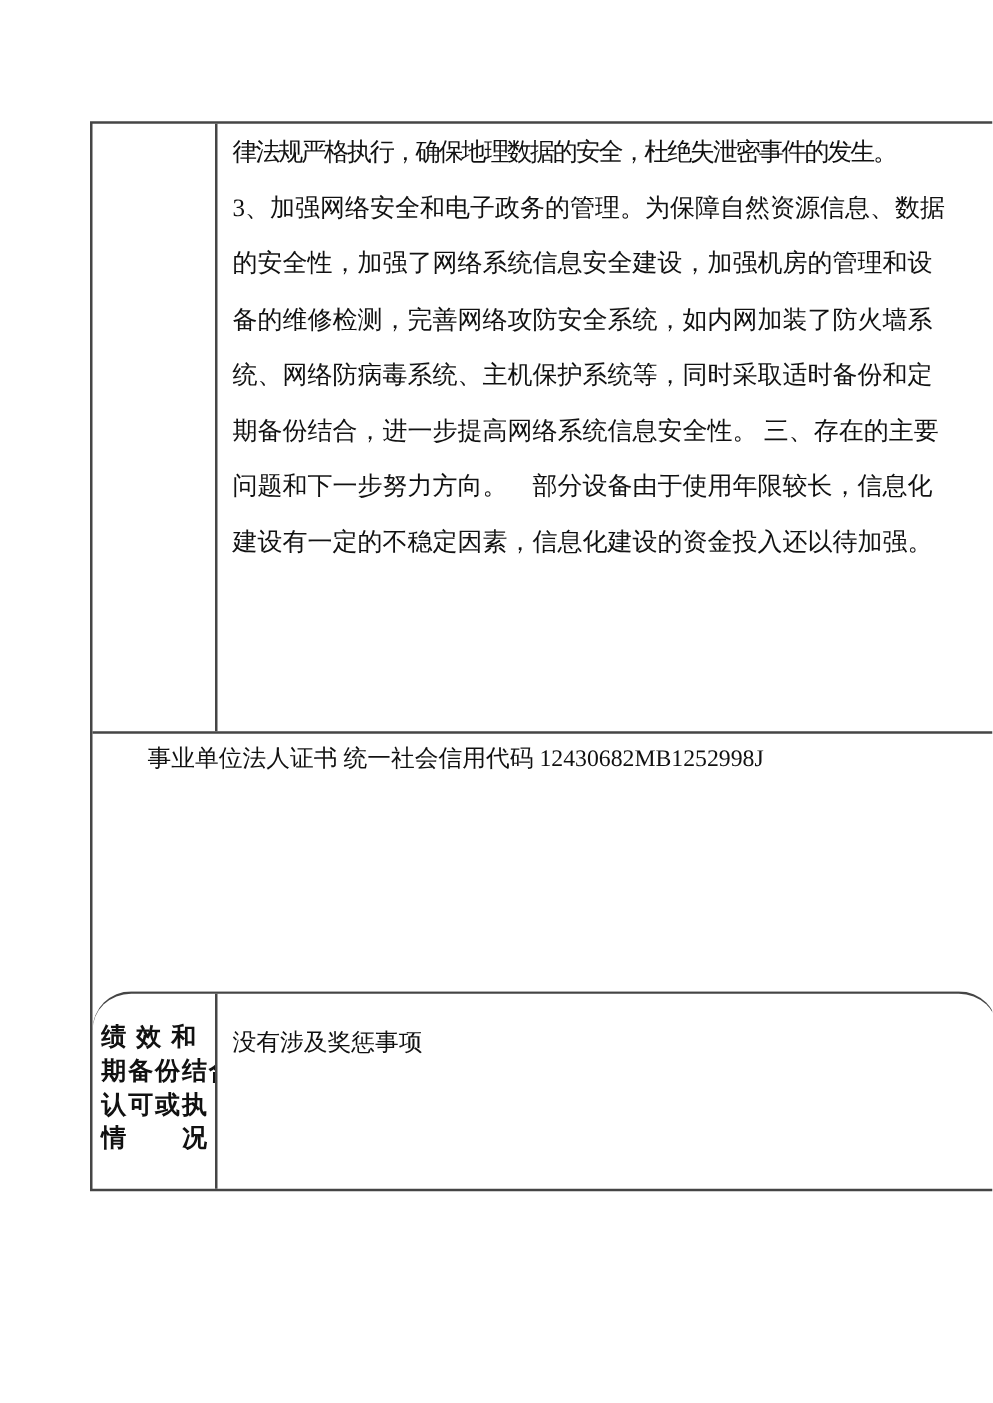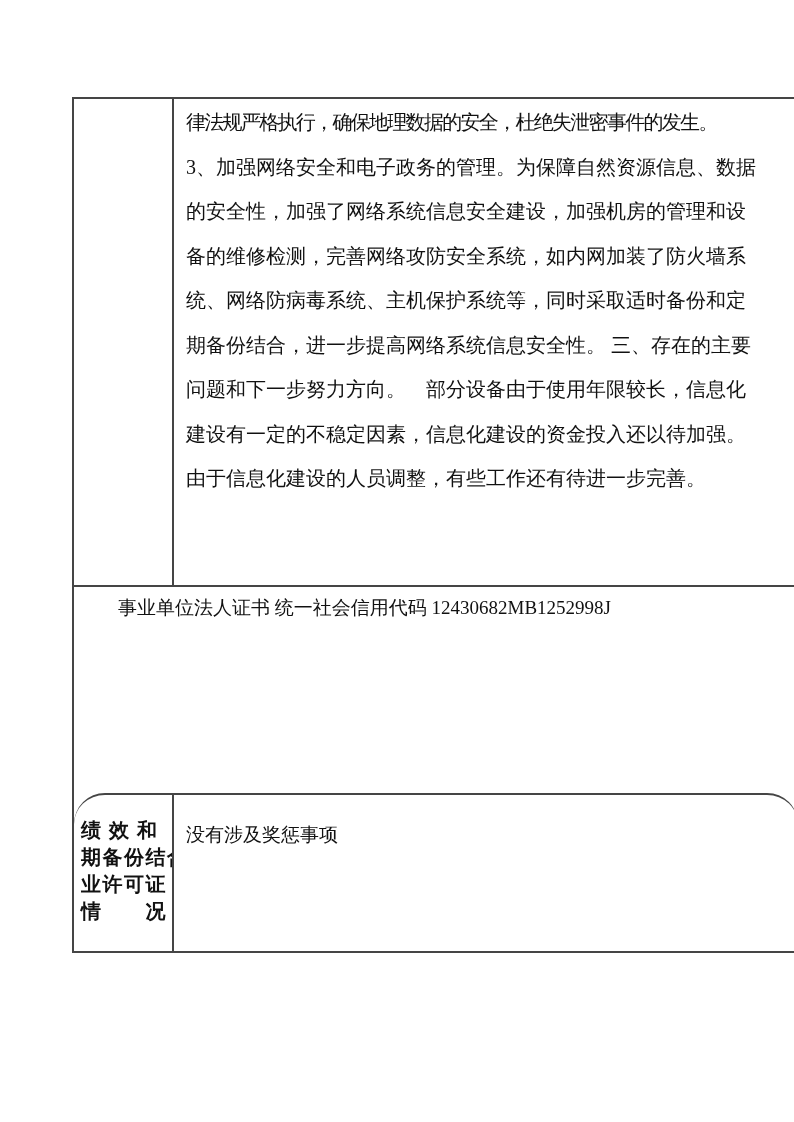"由于信息化建设的人员调整，有些工作还有待进一步完善。" div.text-line { html: <div>由于信息化建设的人员调整，有些工作还有待进一步完善。</div> -> none }
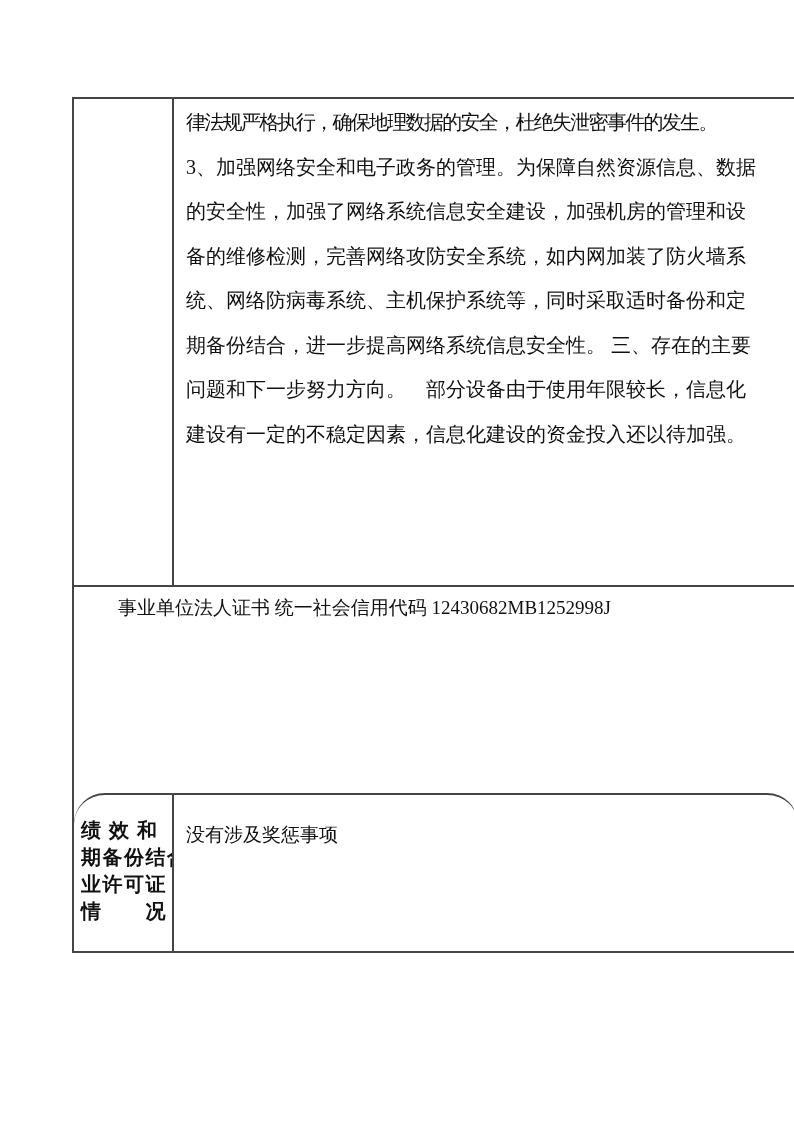"业许可证" div.label-line { text: 业许可证 -> 认可或执 }
